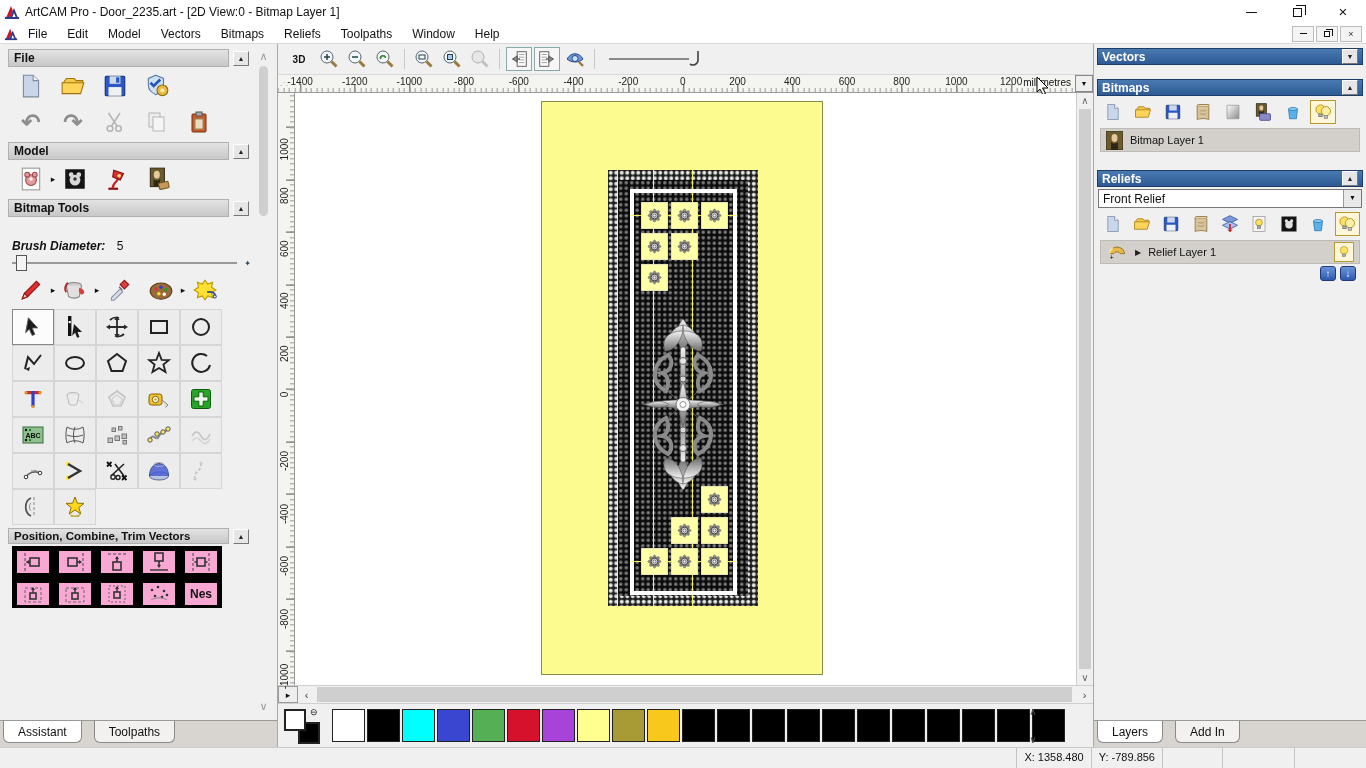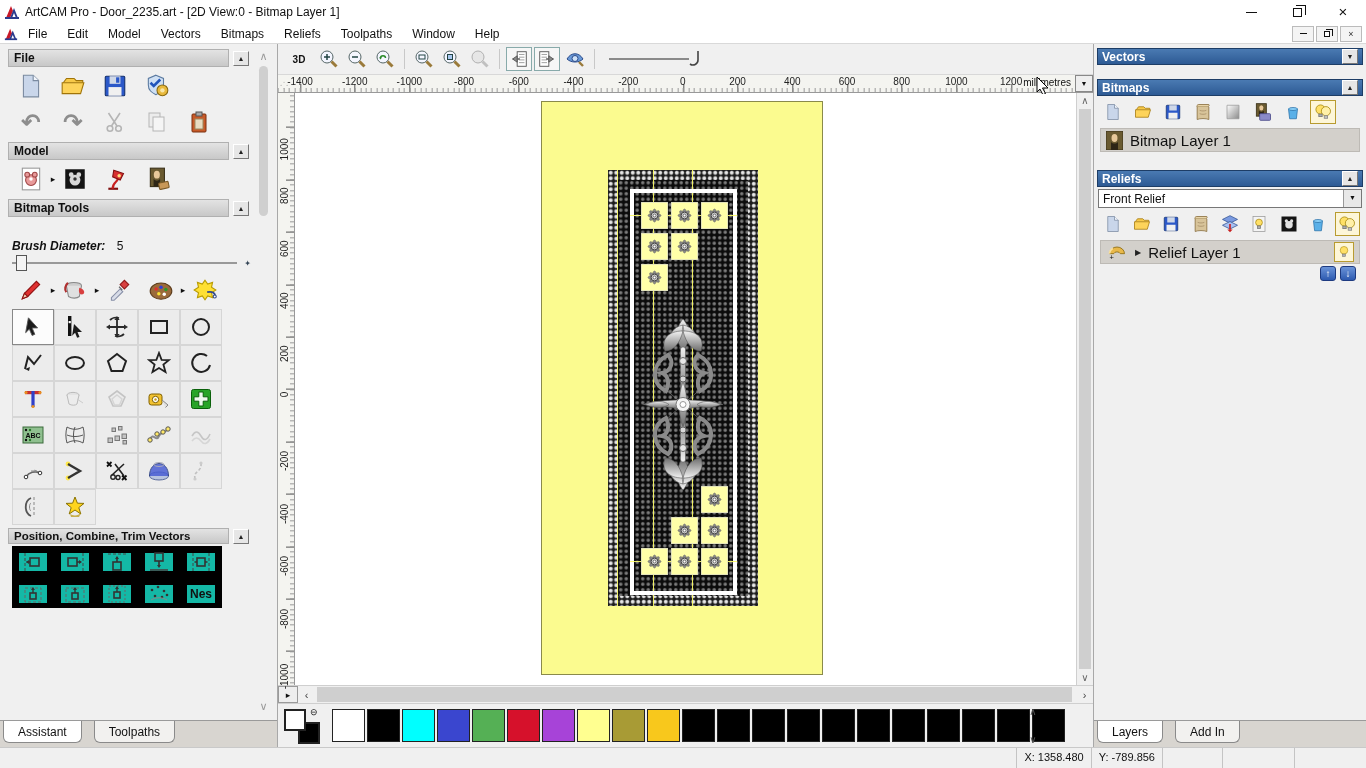"Bitmap Layer 1" .lrow .lbl { font-size: 15px -> 11px }
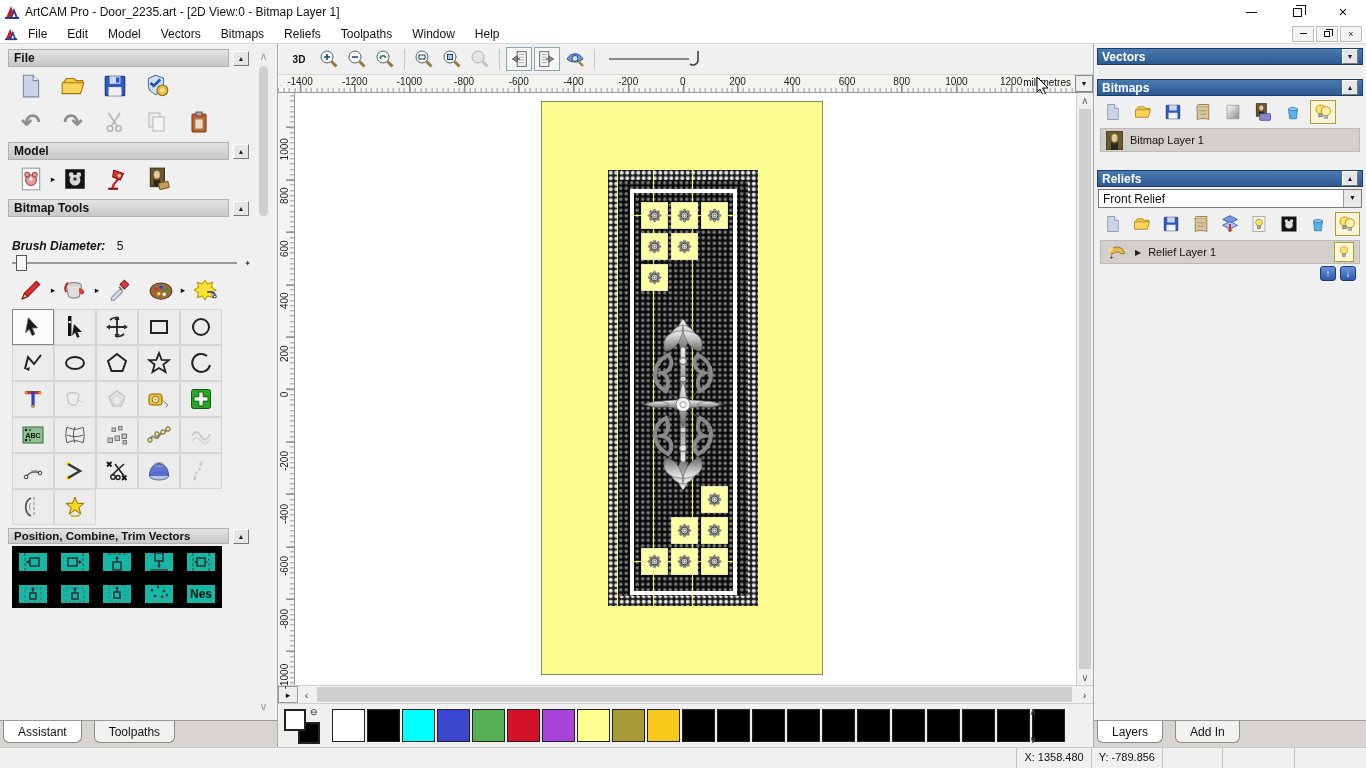"Nes" .pcell { background: #14b8a6 -> #f9a8d4; border: 7px solid #000000 -> 5px solid #000000 }
